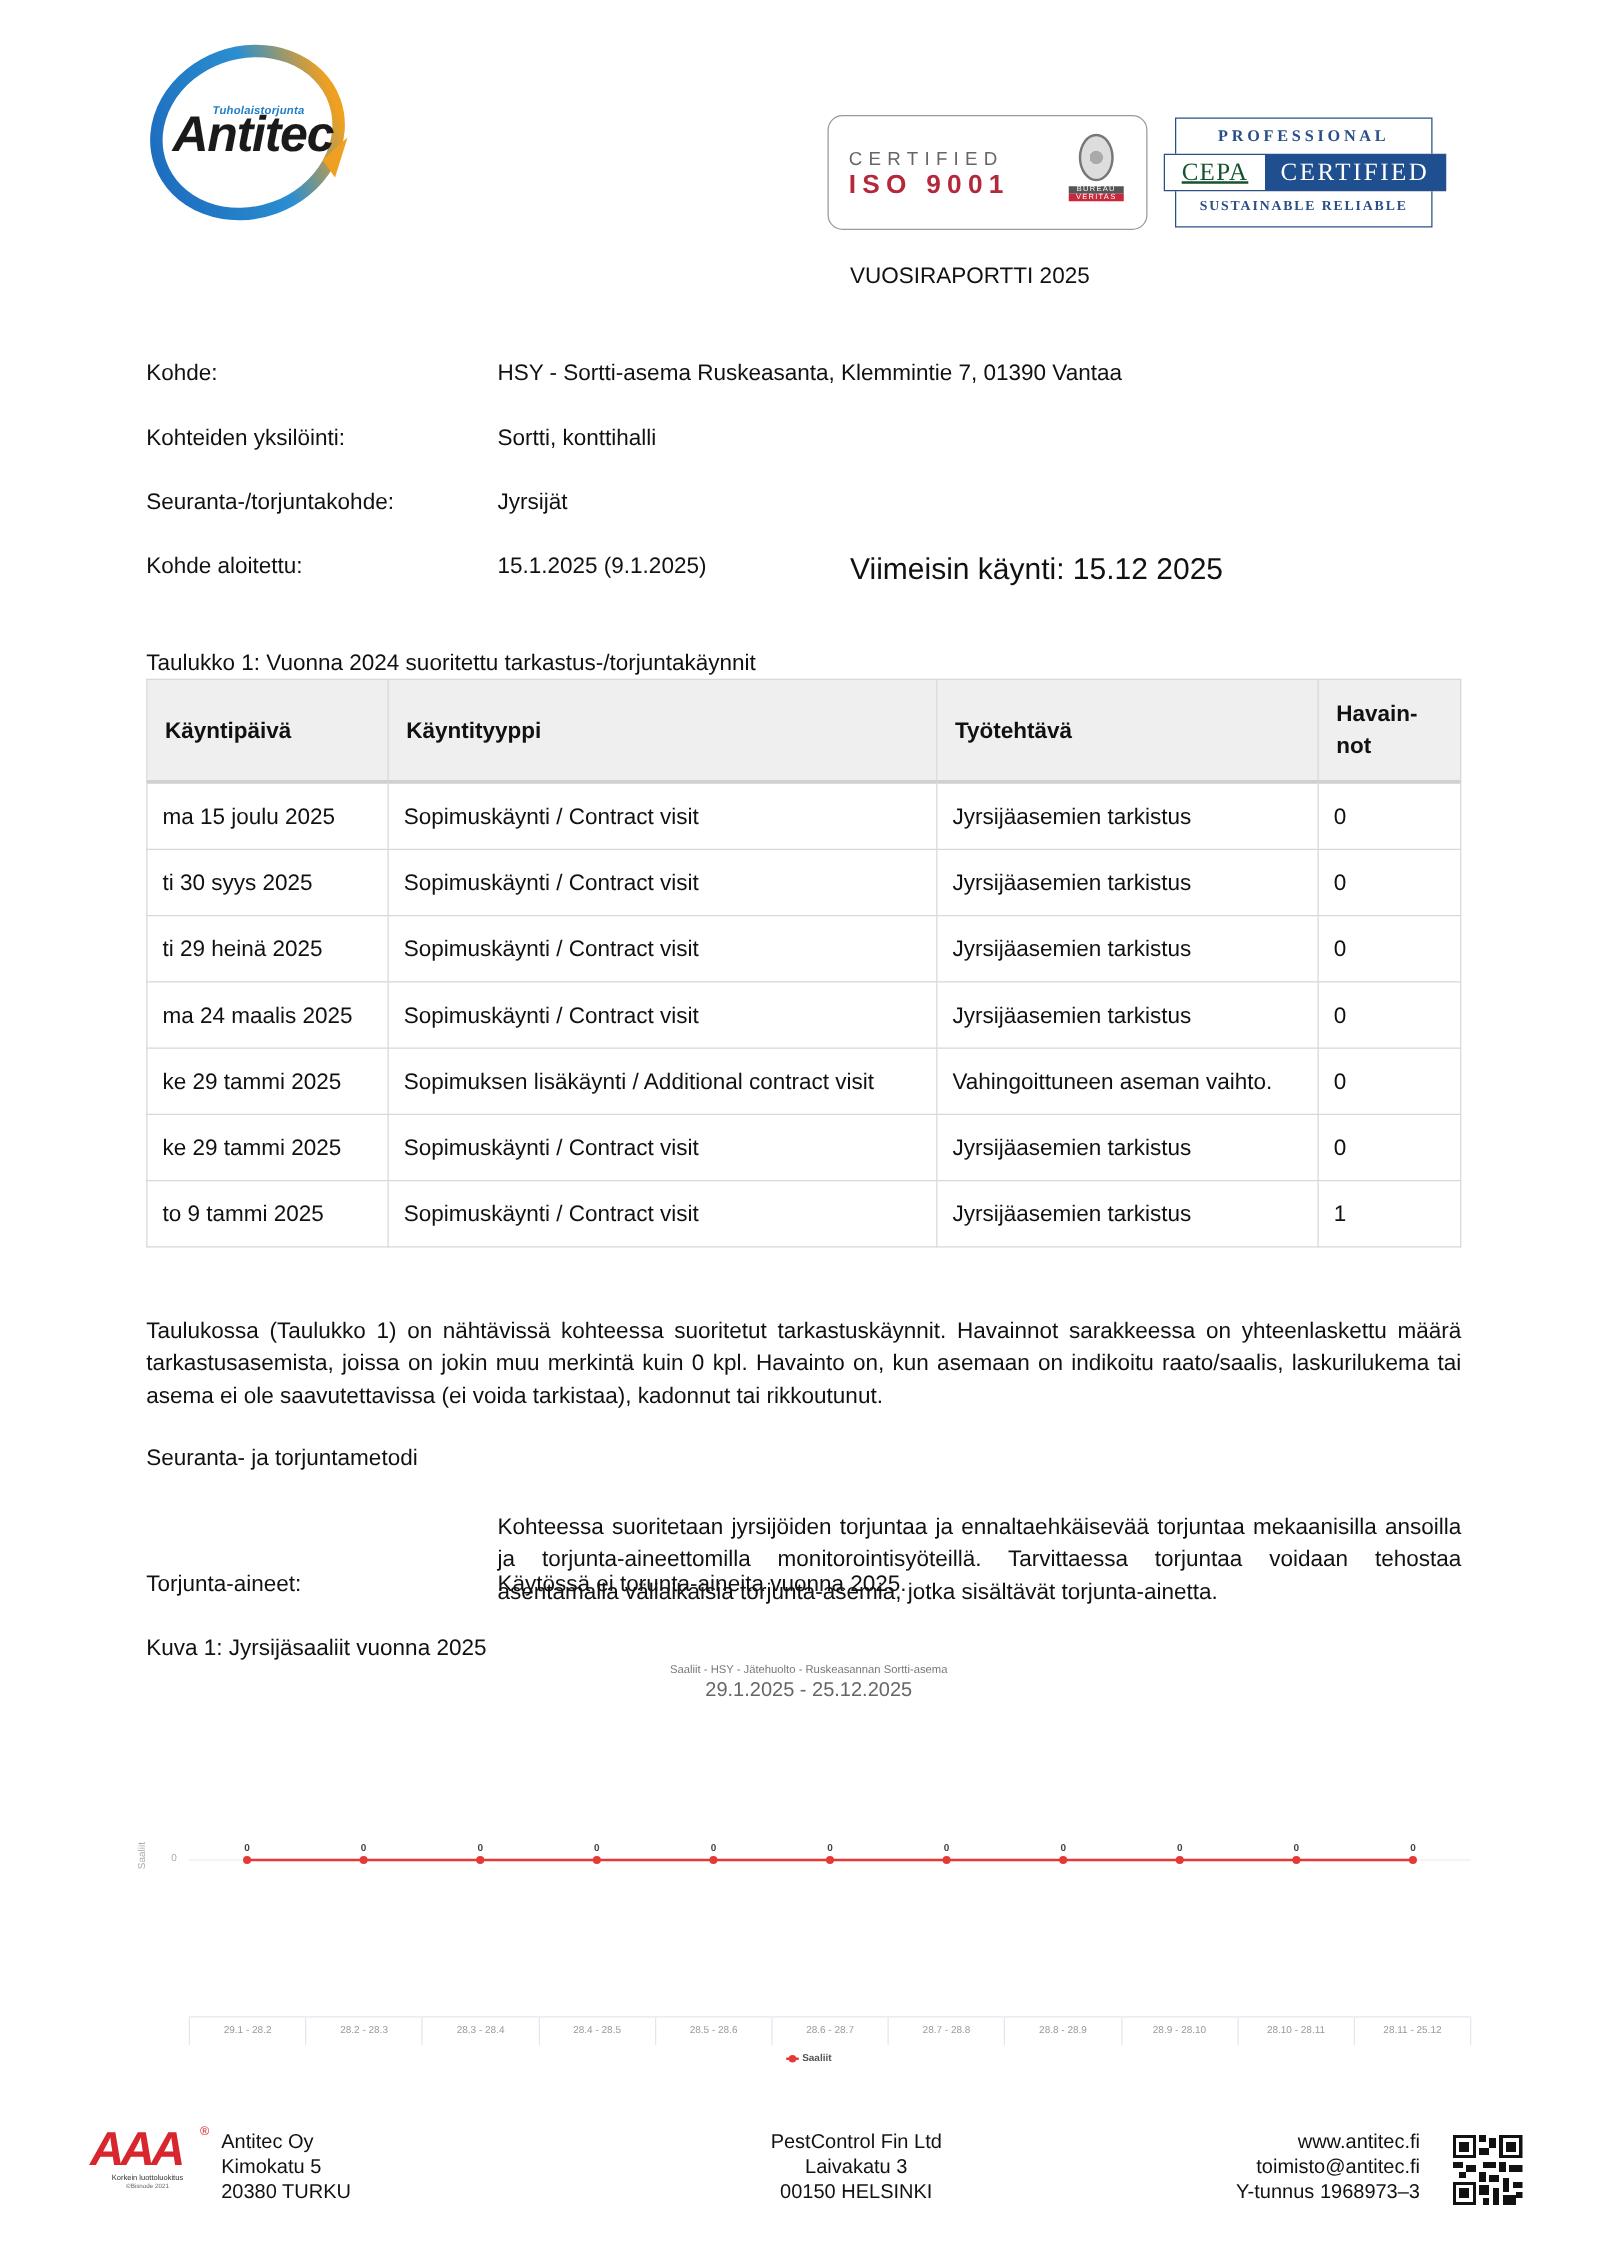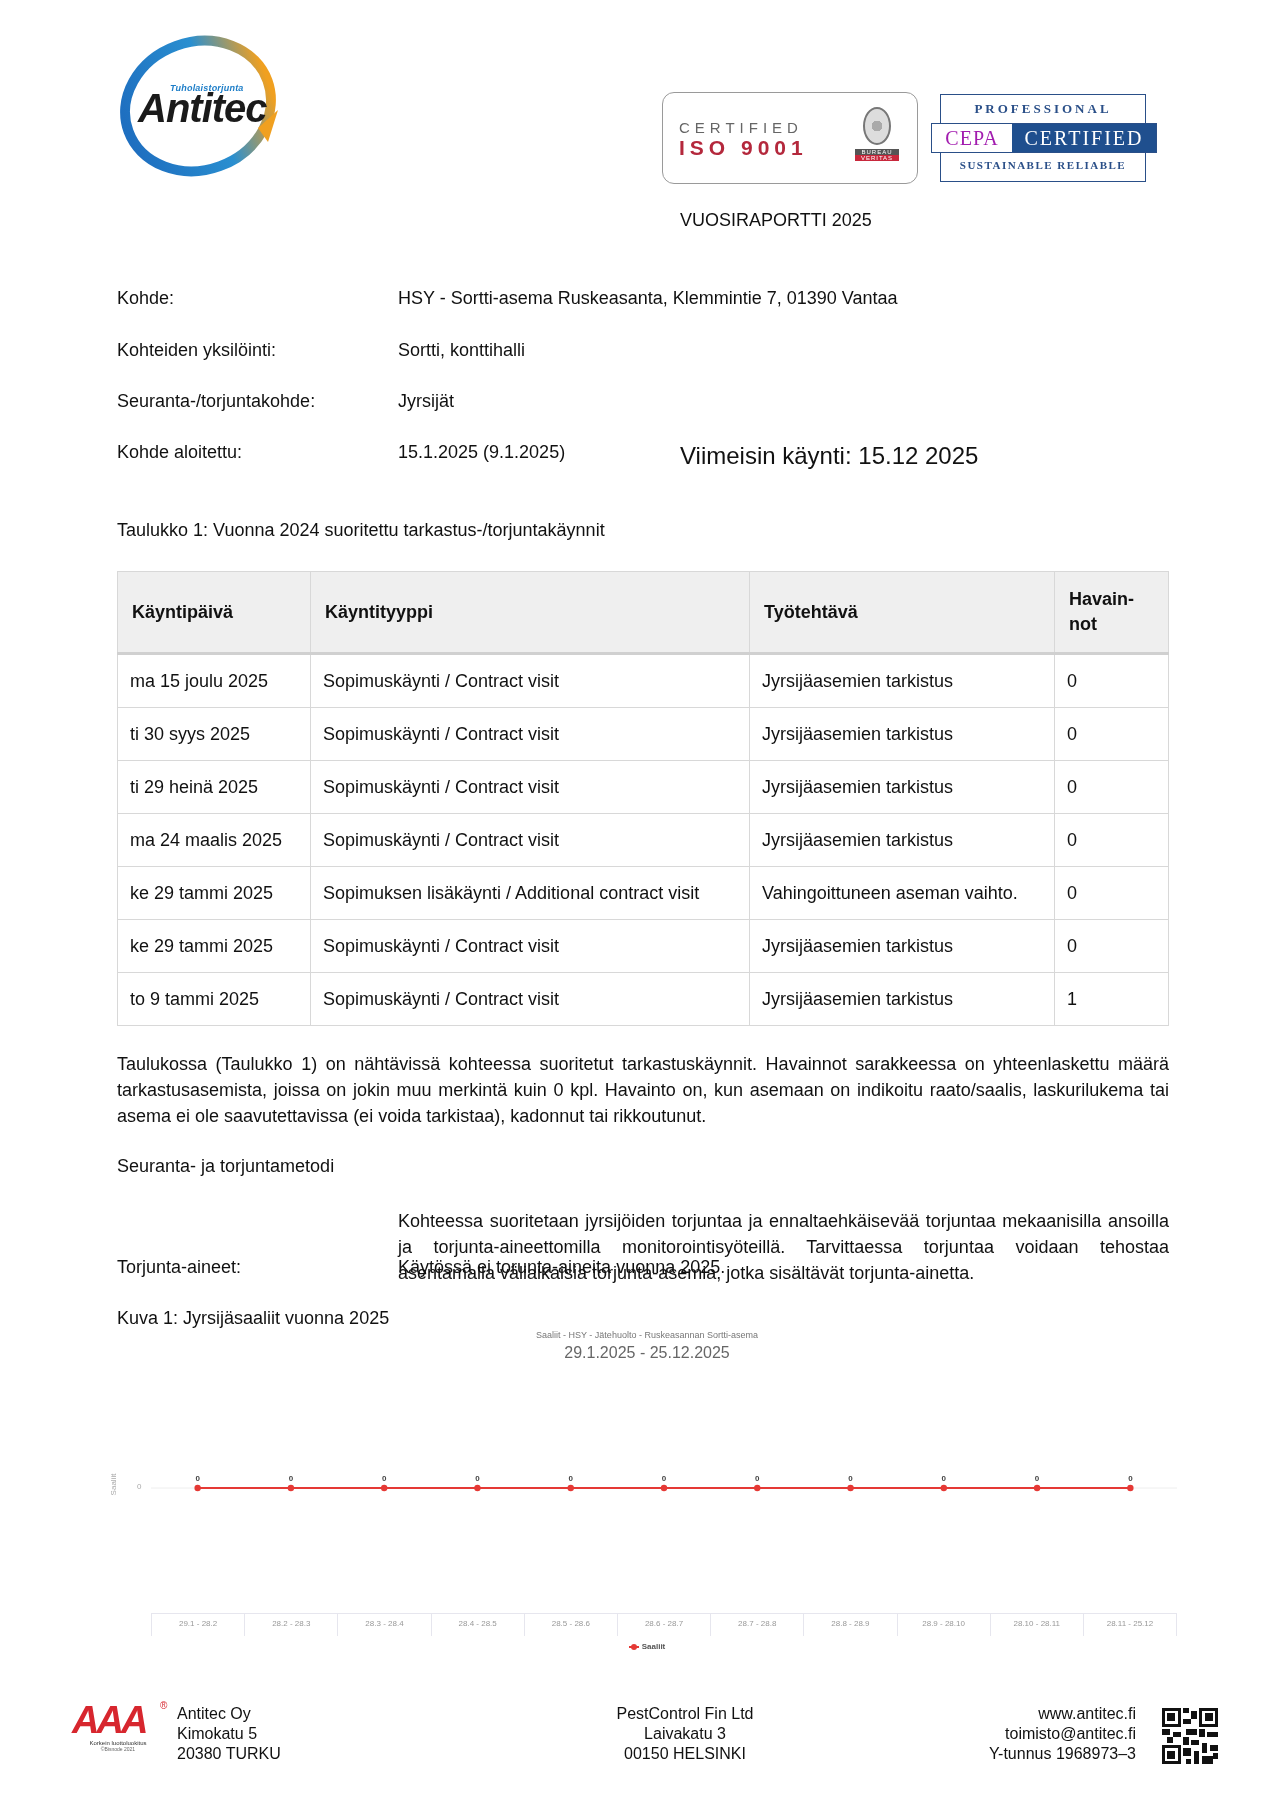"CEPA" .cepa .cepaname { color: #a21caf -> #14532d; text-decoration: none -> underline }
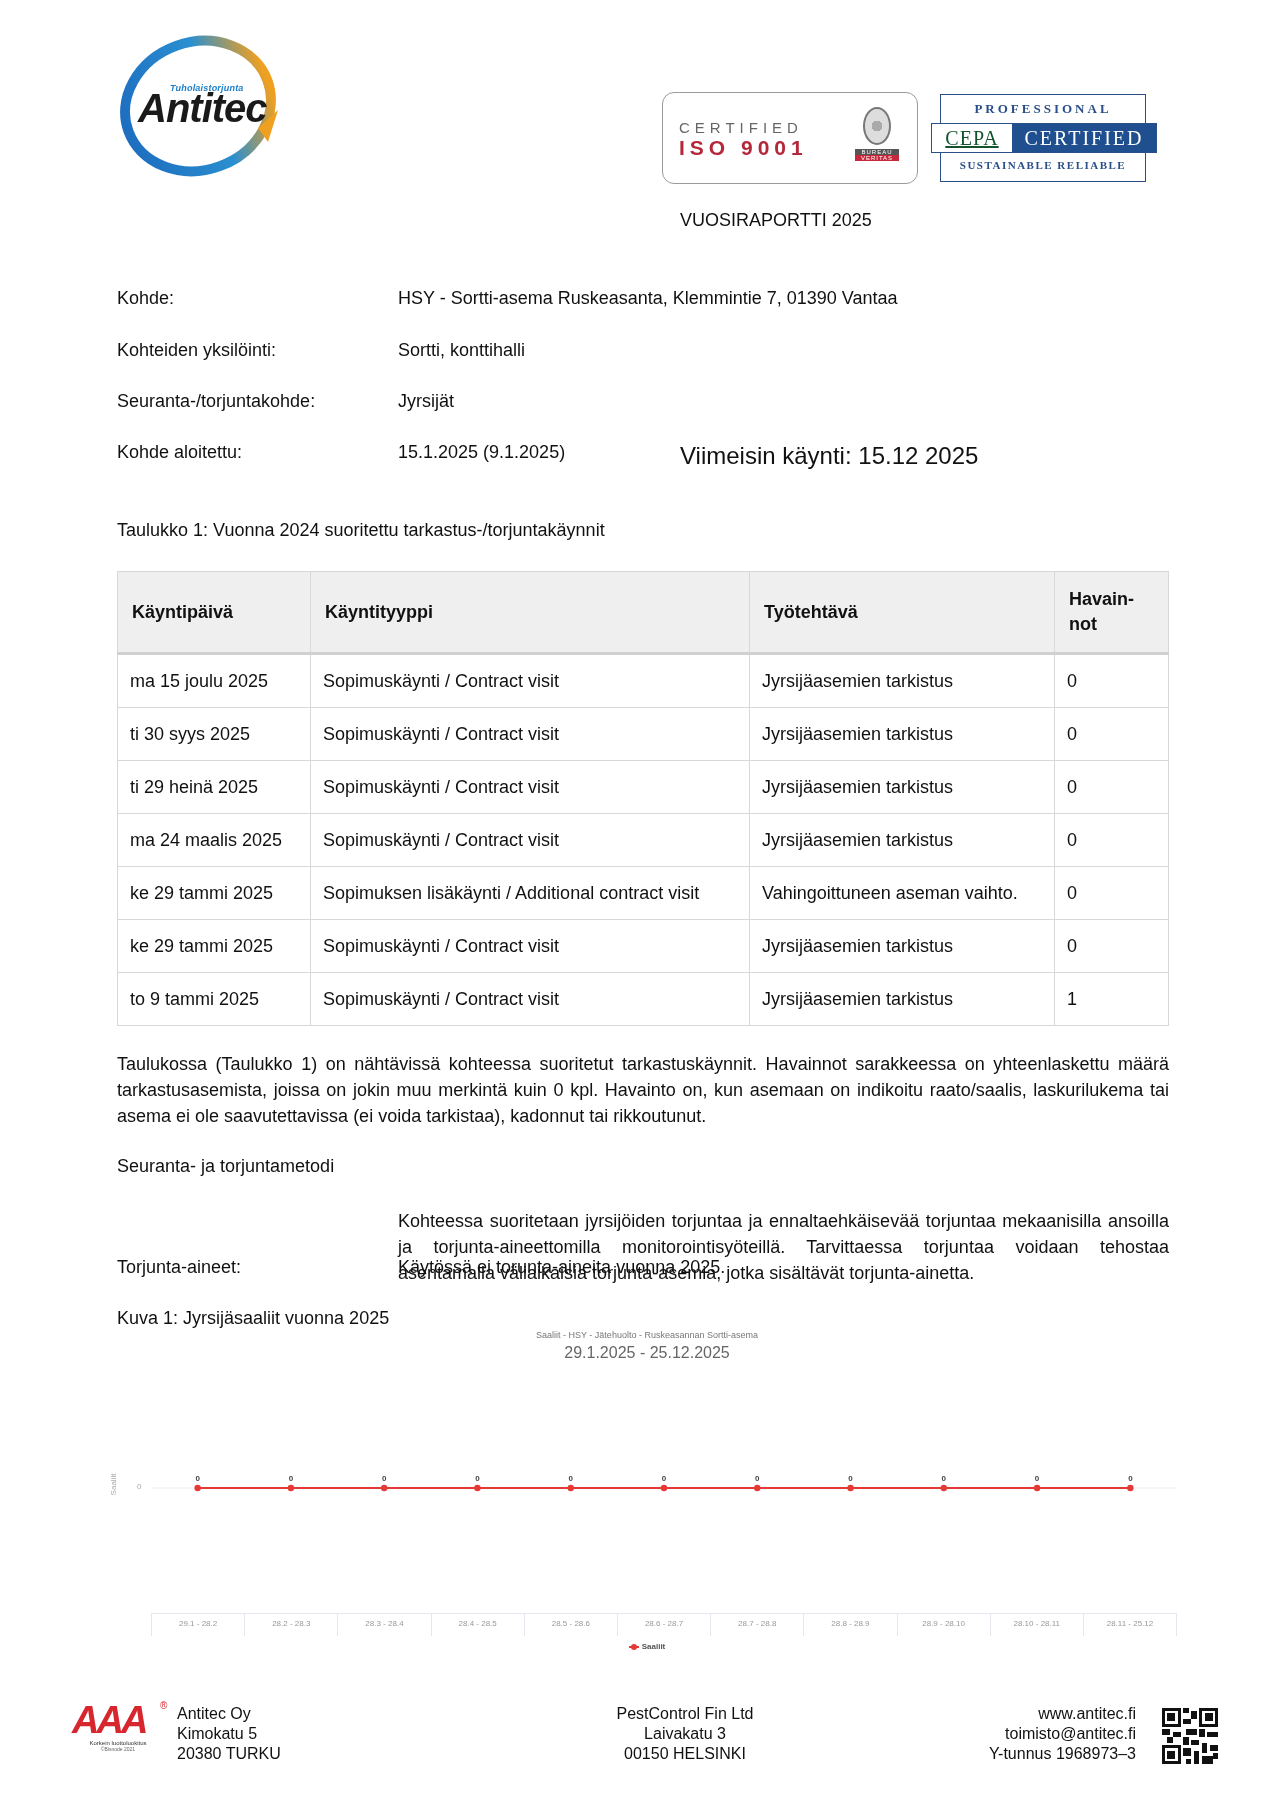"Käyntipäivä" table.visits { margin-top: 28px -> none }
